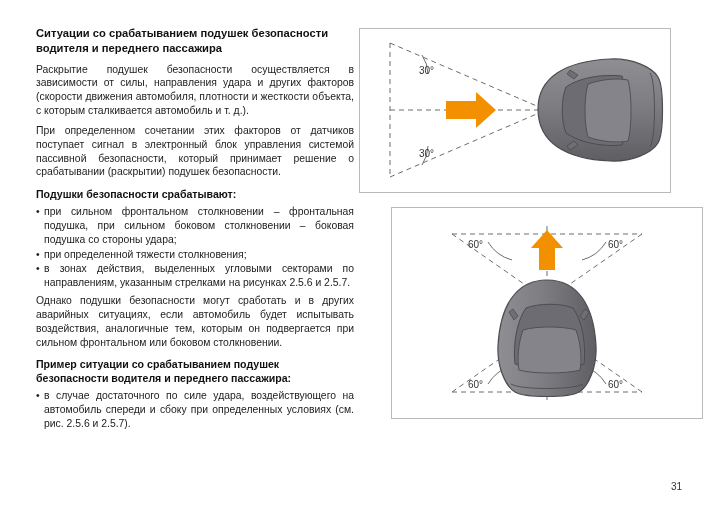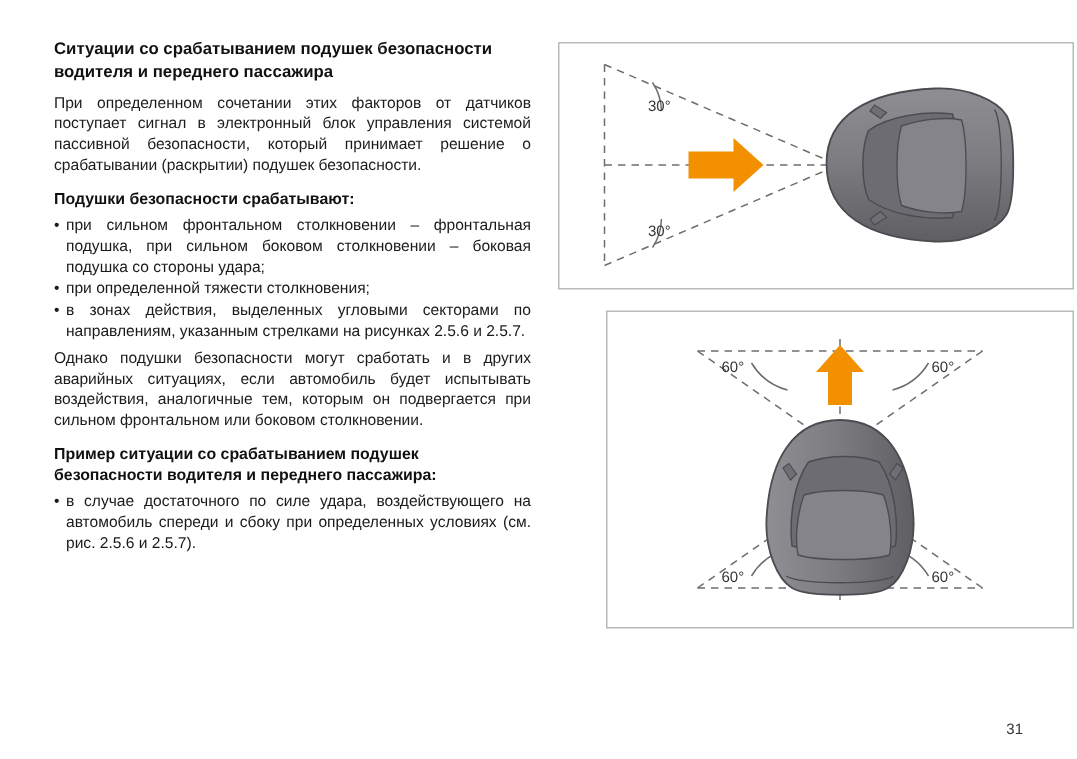"Ситуации со срабатыванием подушек" .columns { gap: 18px -> 5px }
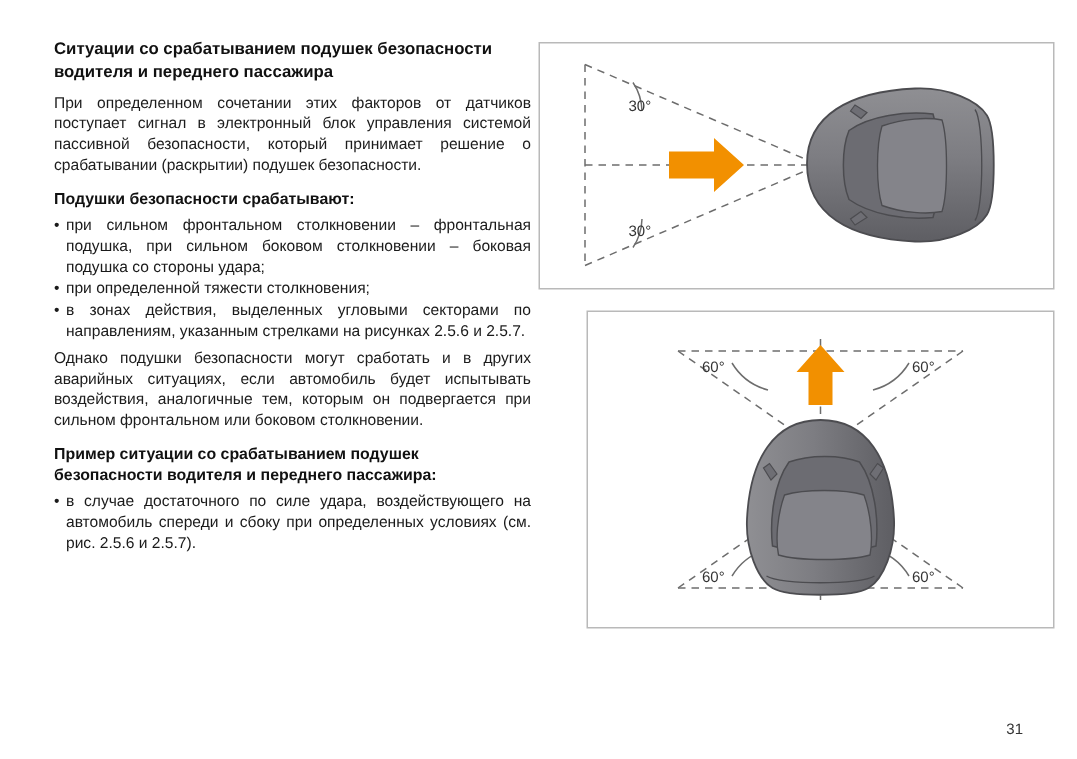"Раскрытие подушек безопасности" p.body { html: none -> <p>Раскрытие подушек безопасности осуществляется в зависимости от силы, направления удара и других факторов (скорости движения автомобиля, плотности и жесткости объекта, с которым сталкивается автомобиль и т. д.).</p> }
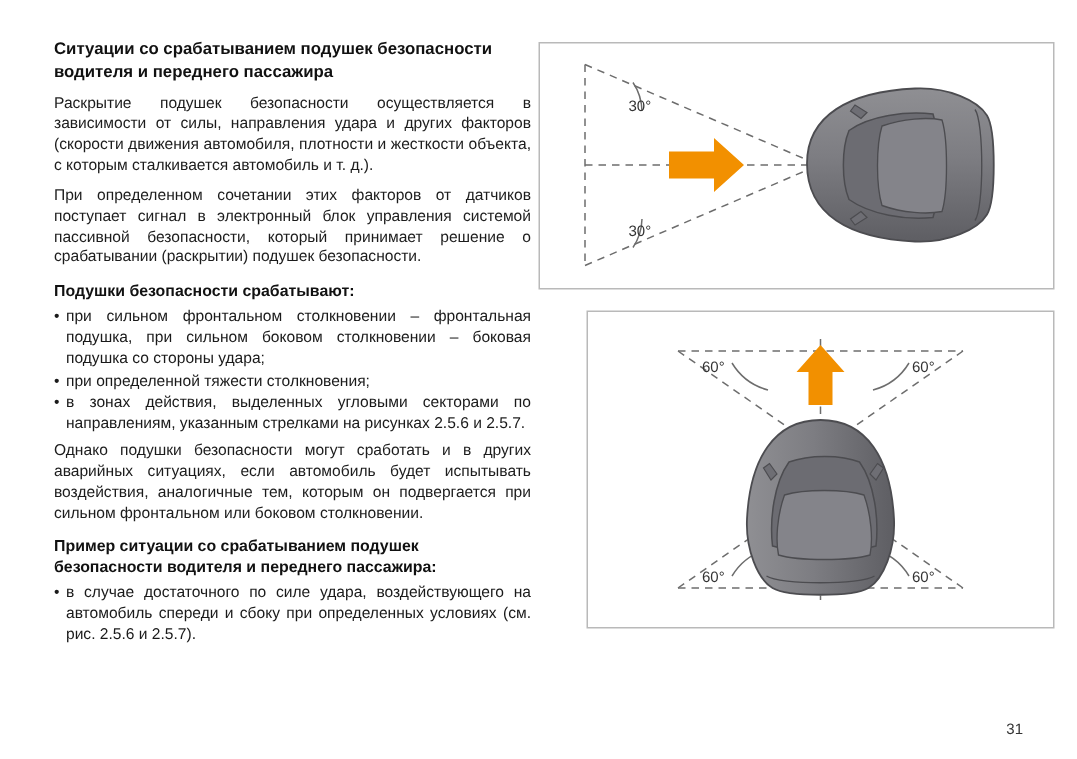"30°" .fig1 .figure-box { width: 344px -> 312px }
